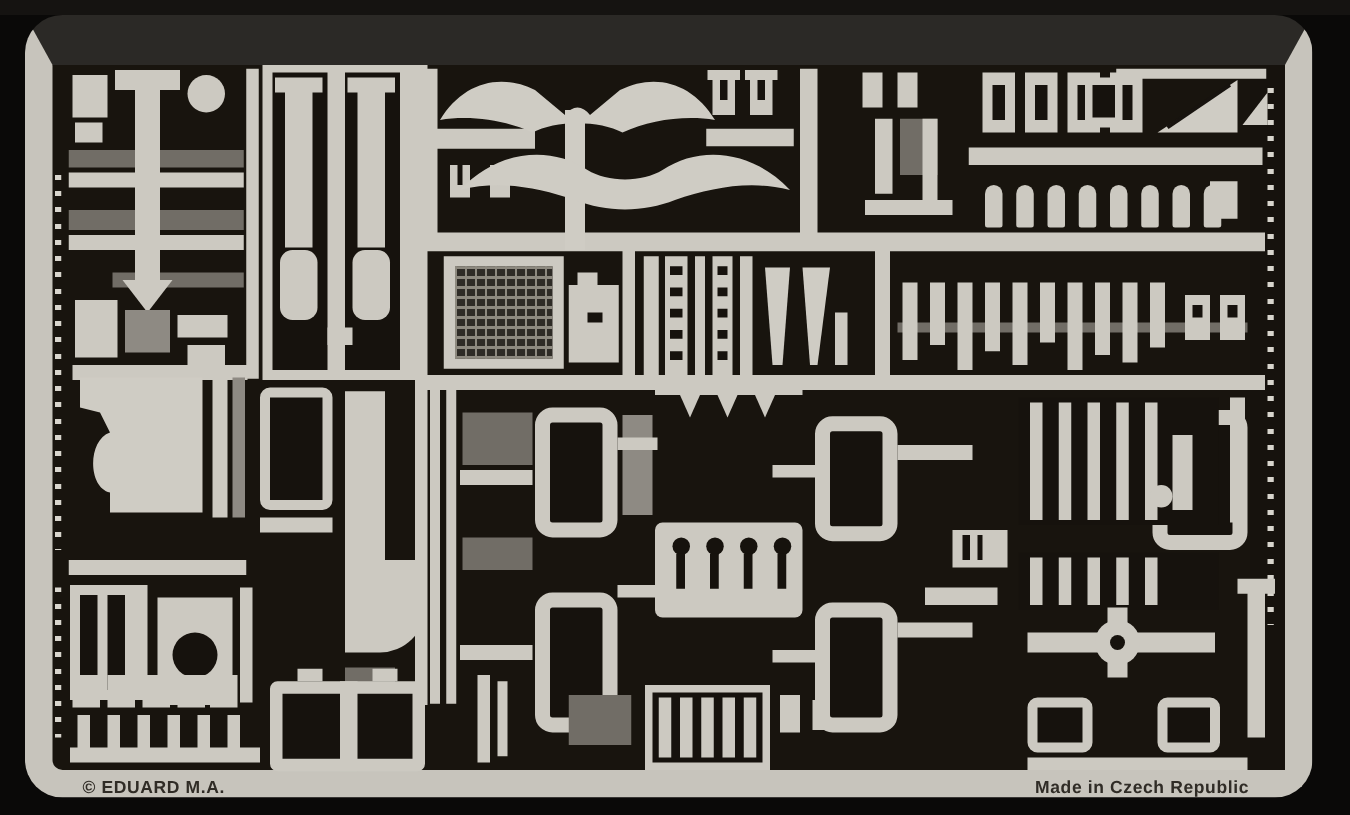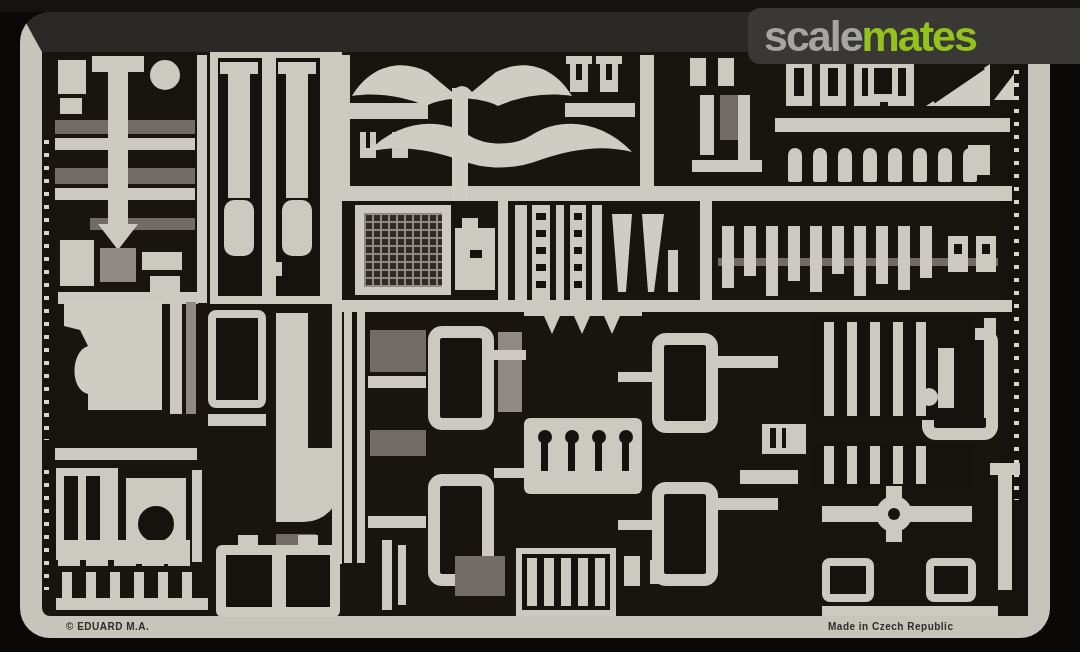"scale" div.logo { html: <div> <span>scale</span> <span>mates</span> </div> -> none }
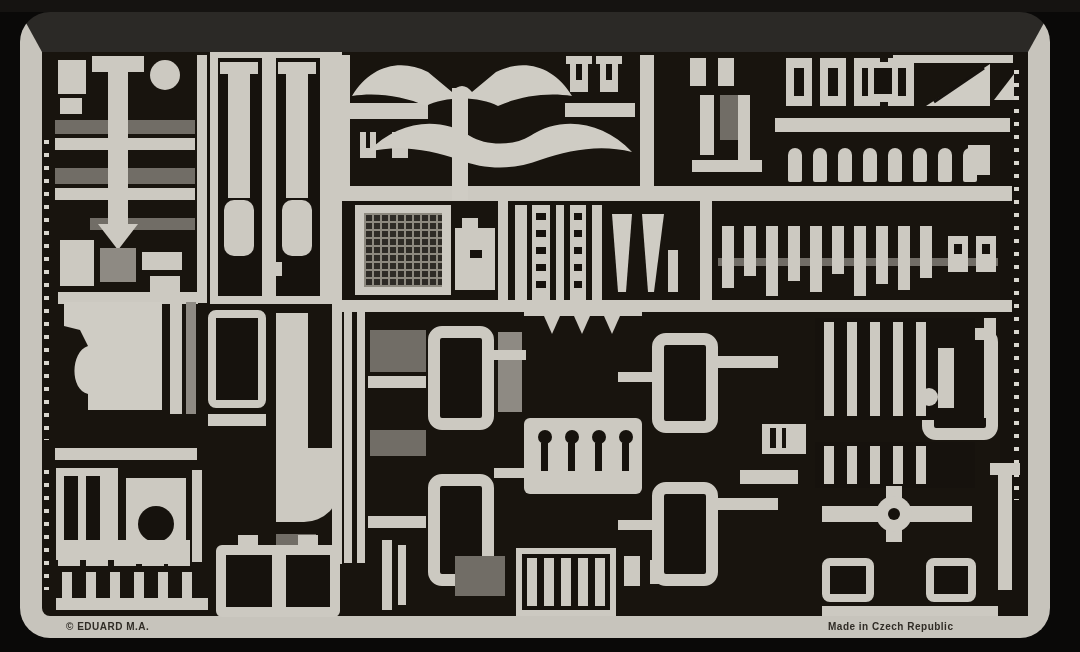"© EDUARD M.A." .etch-sm { font-size: 10px -> 14px }
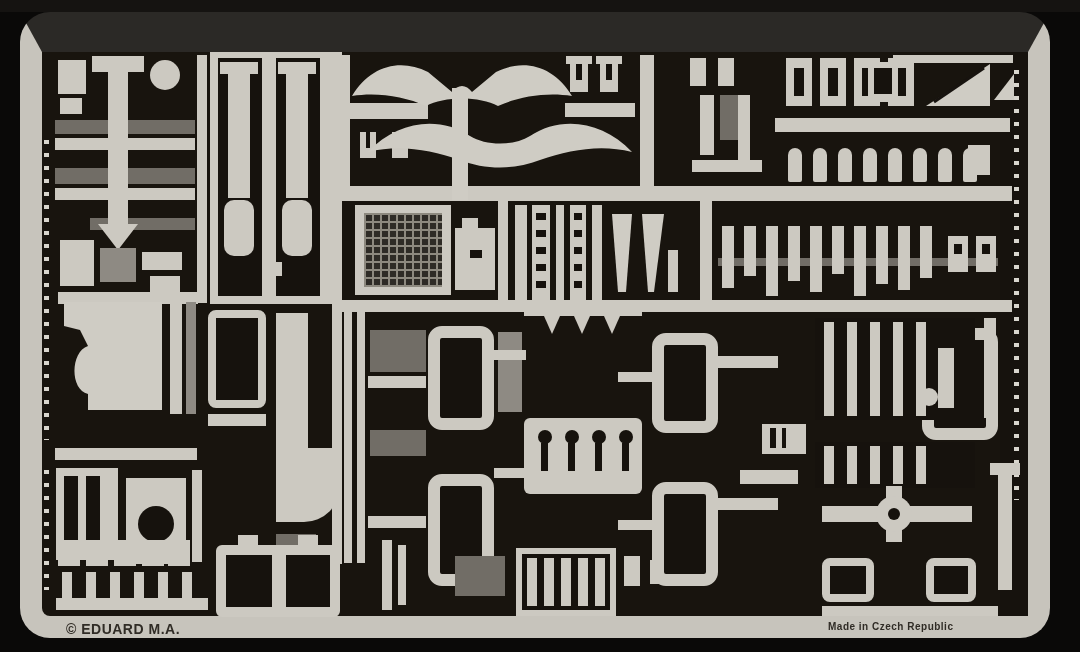"Made in Czech Republic" div.etch-sm { font-size: 10px -> 14px }
